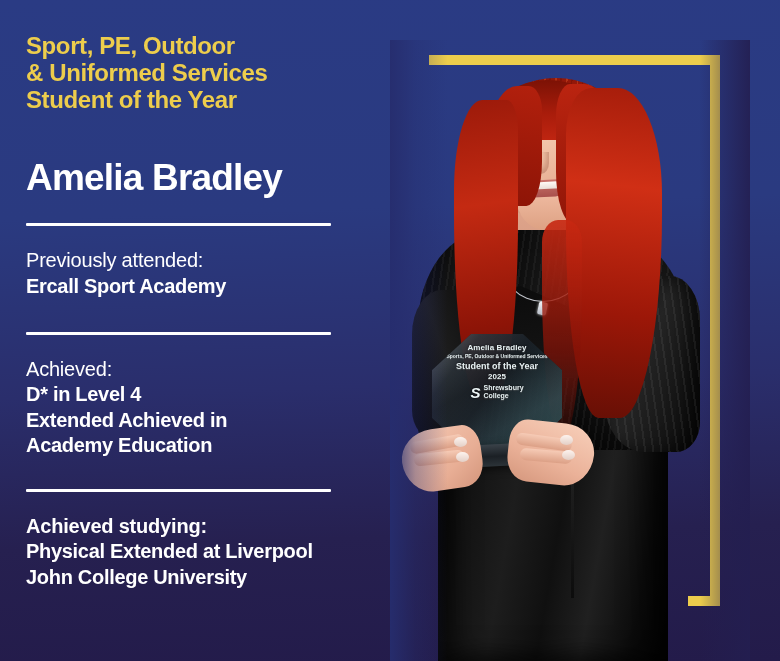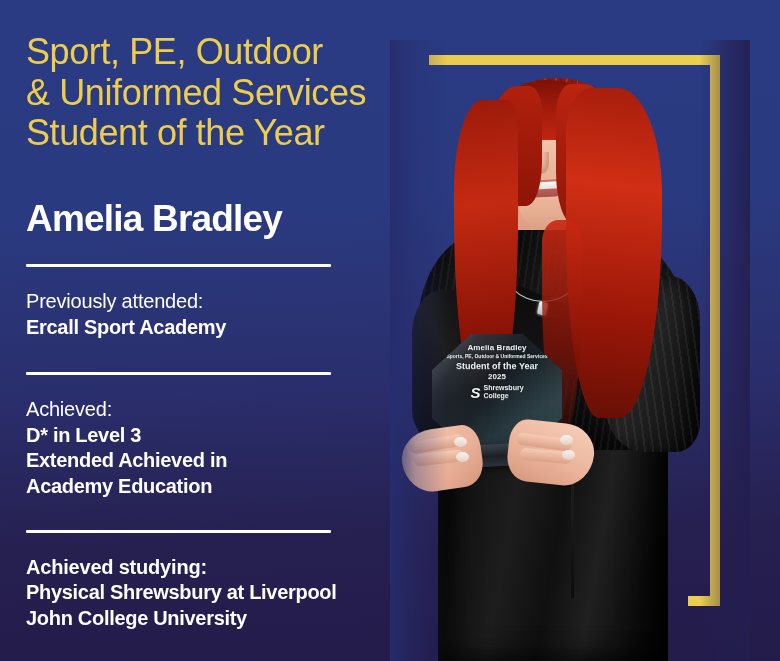"Sport, PE, Outdoor" .headline { font-size: 36px -> 24px; font-weight: 400 -> 700 }
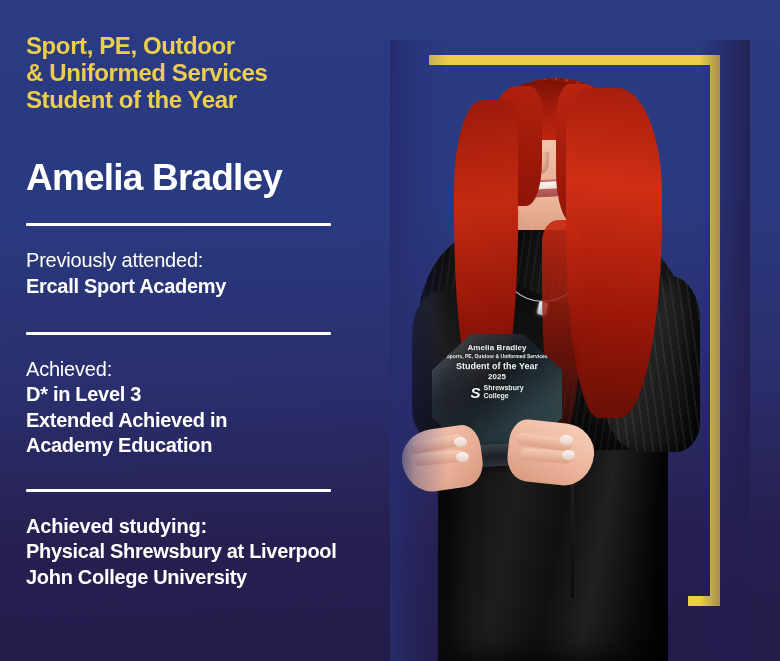"D* in Level 3" div.value { text: 3 -> 4 }
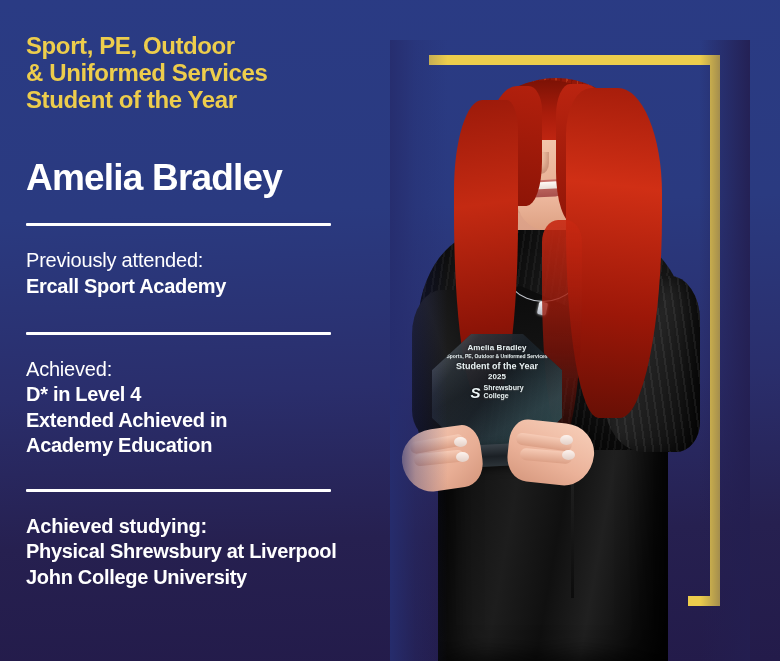"Physical Shrewsbury at Liverpool" div.value { text: Shrewsbury -> Extended }
